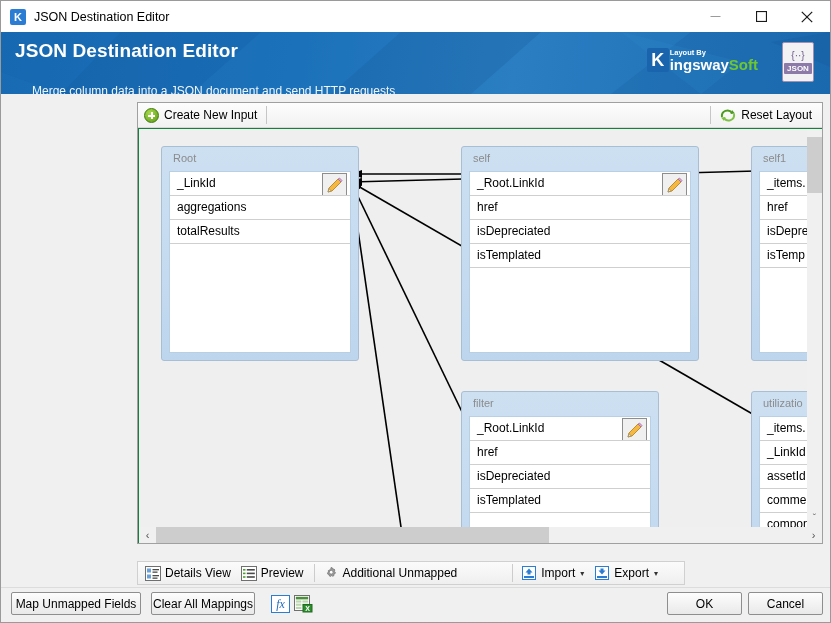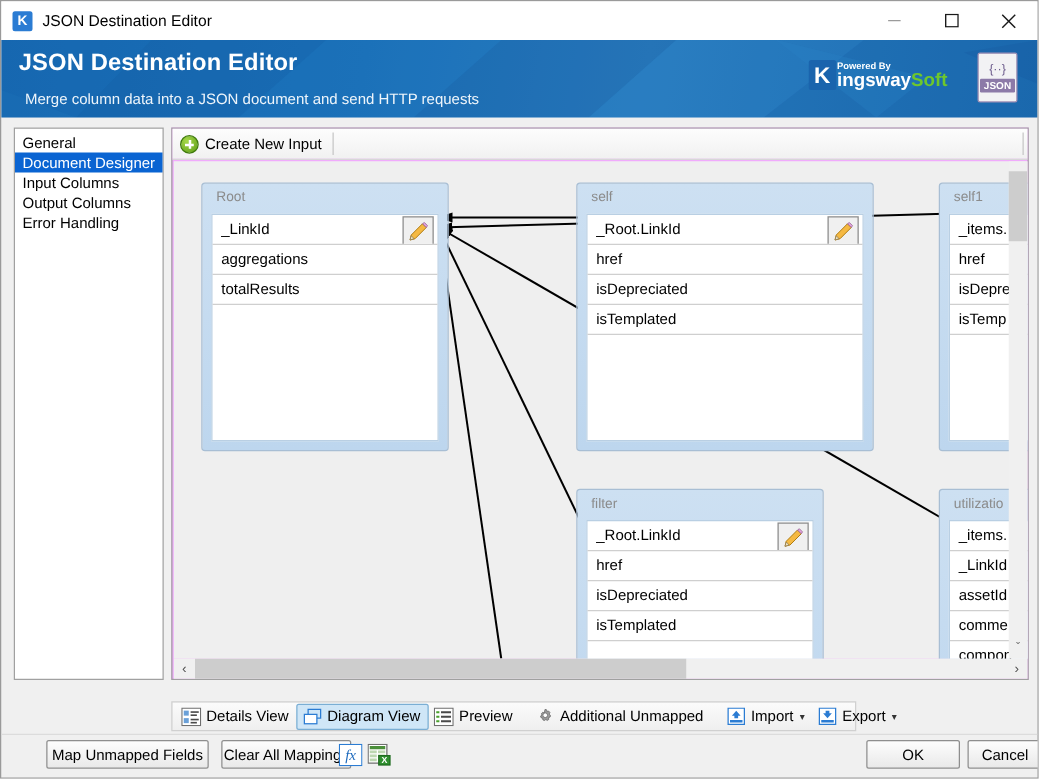"Powered By" span.ksoft-powered { text: Powered -> Layout }
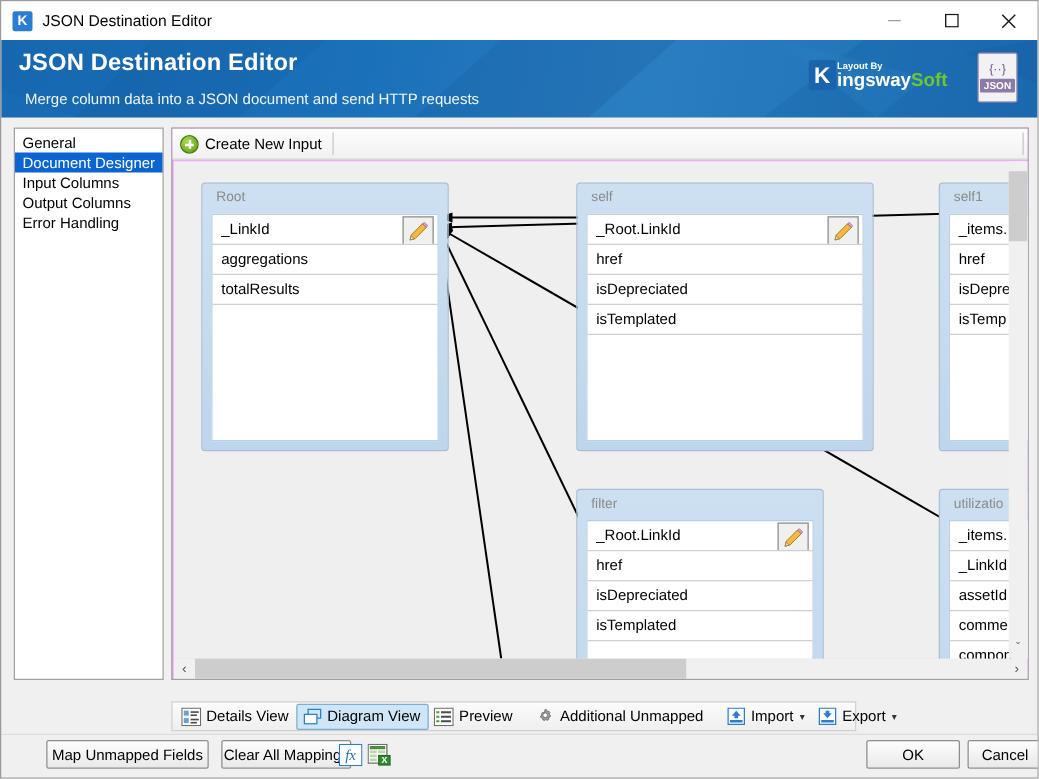"Merge column data into a" .banner p { margin: 4px -> 16px }
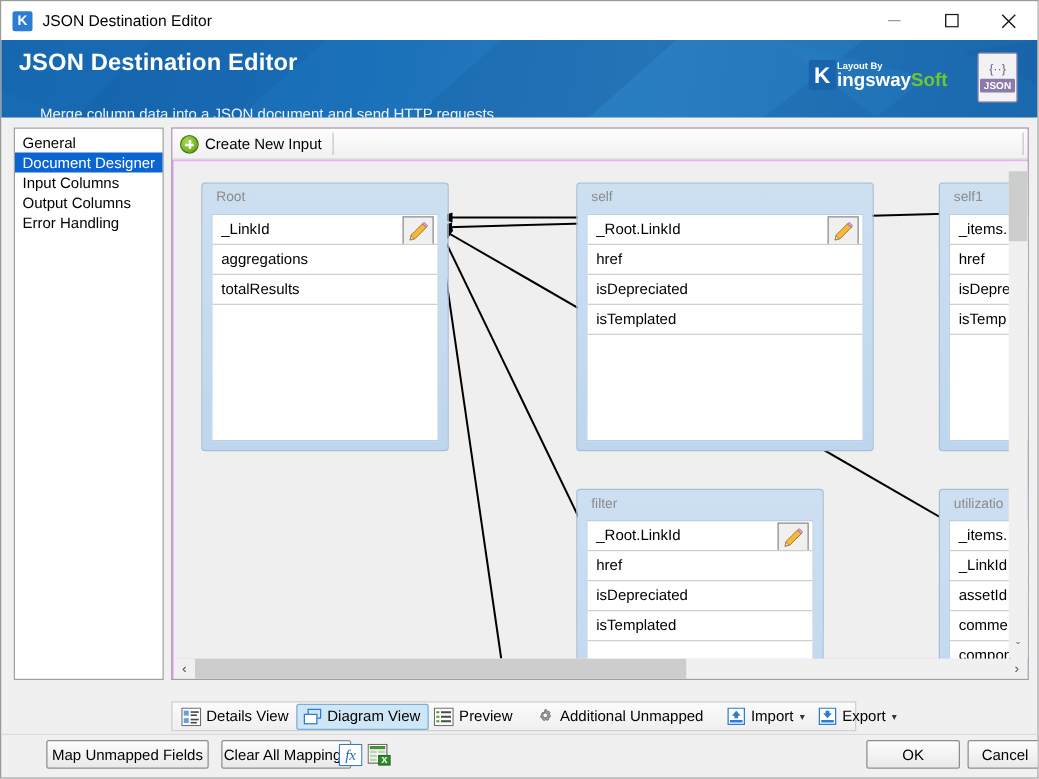"General" div.tree { html: <div> <div>General</div> <div>Document Designer</div> <div>Input Columns</div> <div>Output Columns</div> <div>Error Handling</div> </div> -> none }
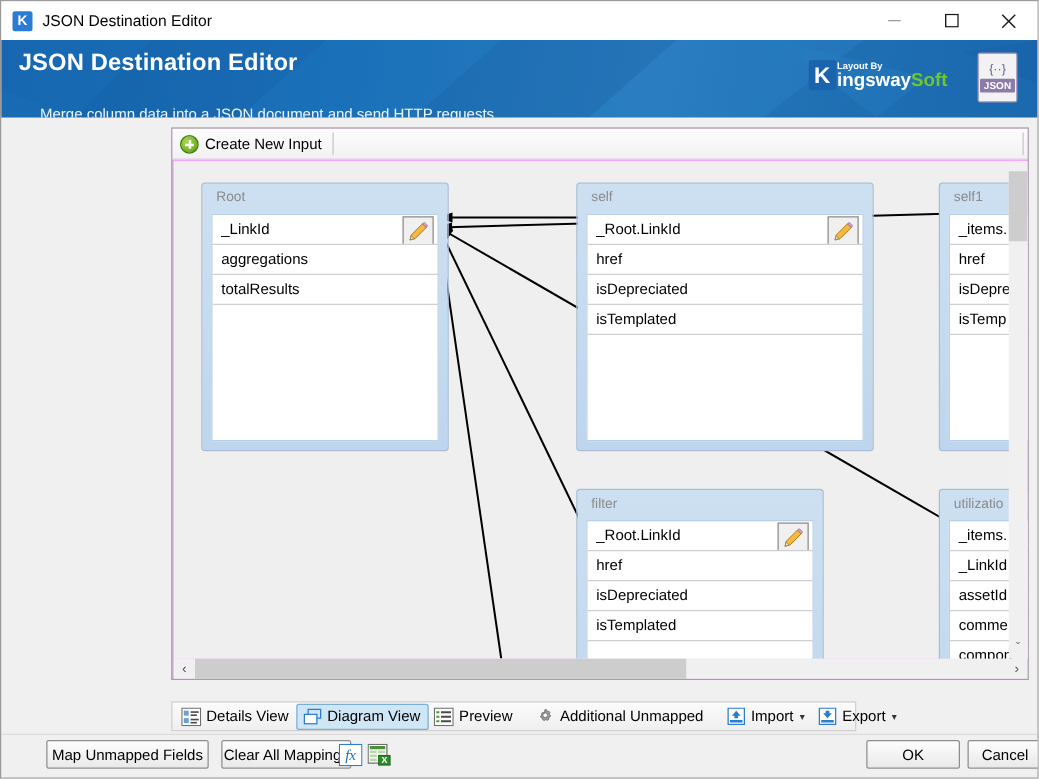"Create New Input" .rpanel { background: #f0abfc -> #15803d }
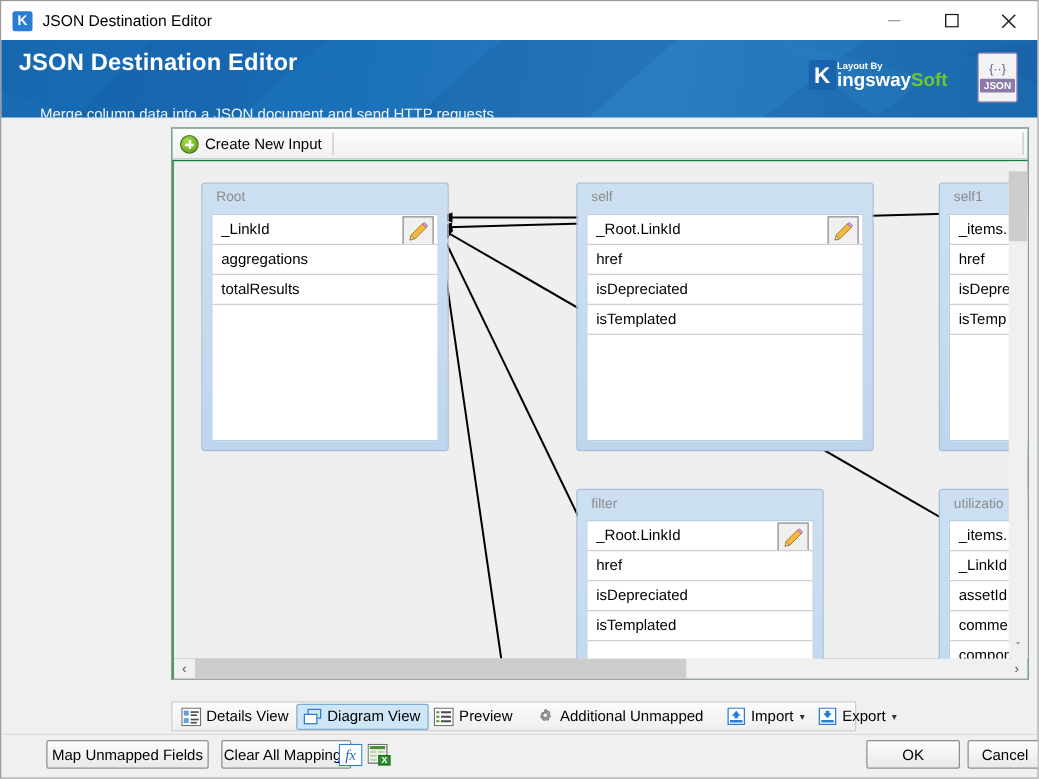"Reset Layout" div.tsbtn { html: none -> <div> <span> <svg> <path></path> <polygon></polygon> <path></path> <polygon></polygon> </svg> </span> <span>Reset Layout</span> </div> }
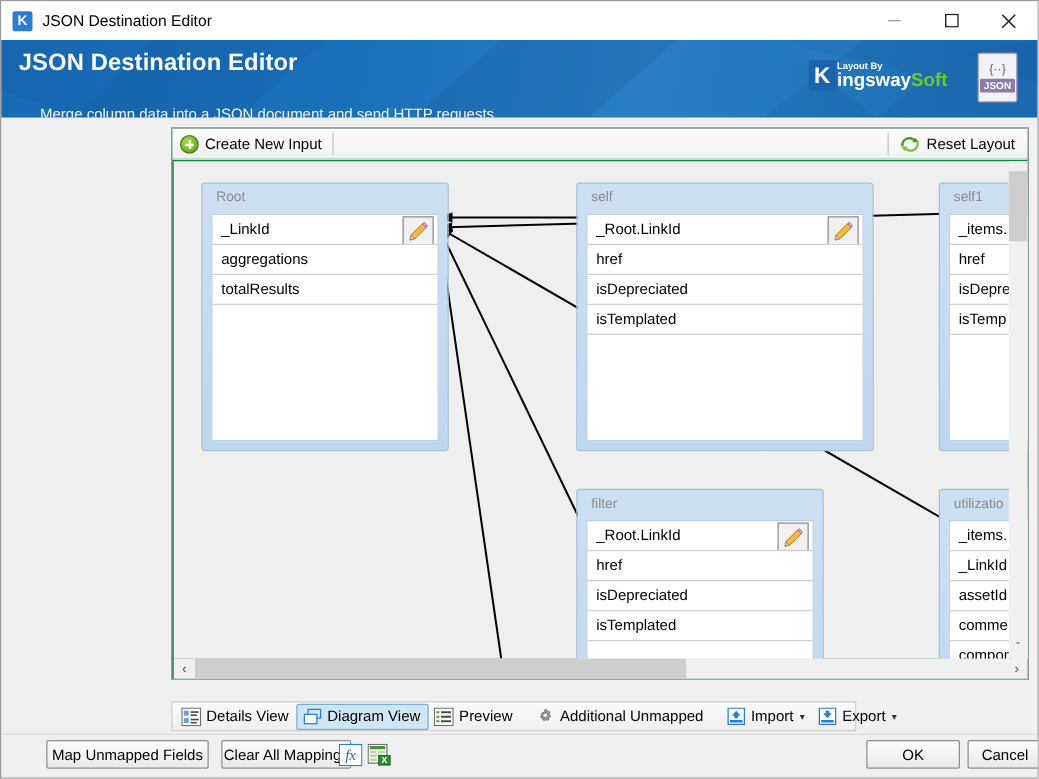"Diagram View" div.tabbtn { html: <div> <span> <svg> <rect></rect> <rect></rect> </svg> </span> <span>Diagram View</span> </div> -> none }
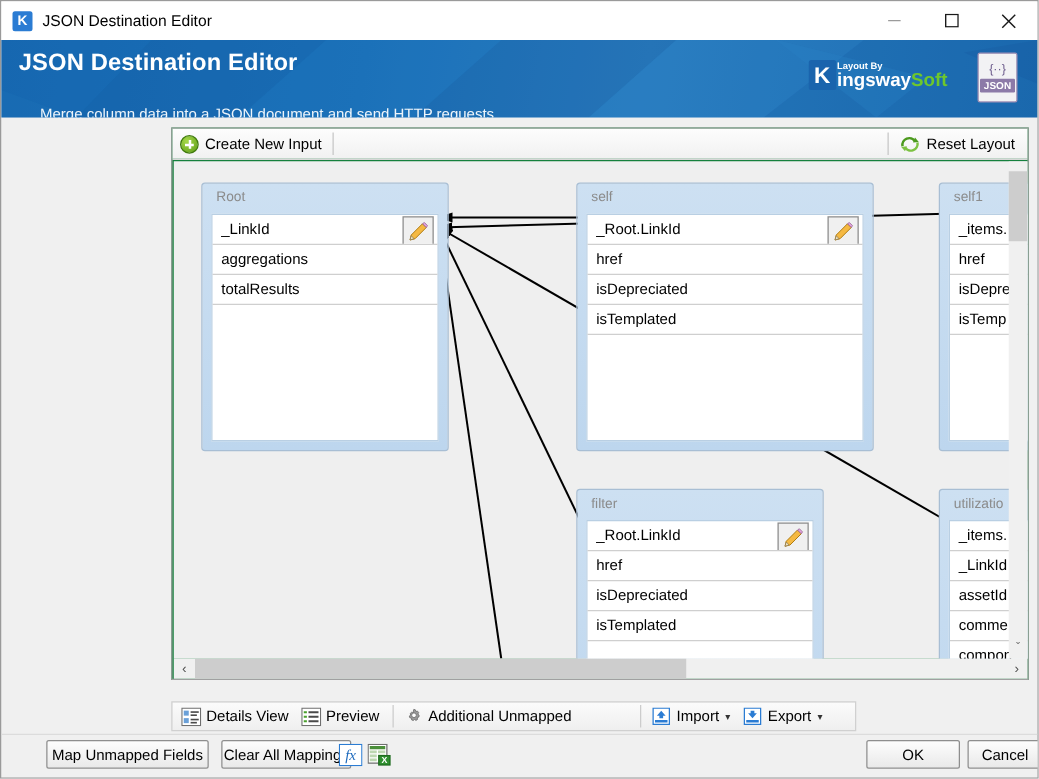"Map Unmapped Fields" .btn { margin-left: 26px -> none }
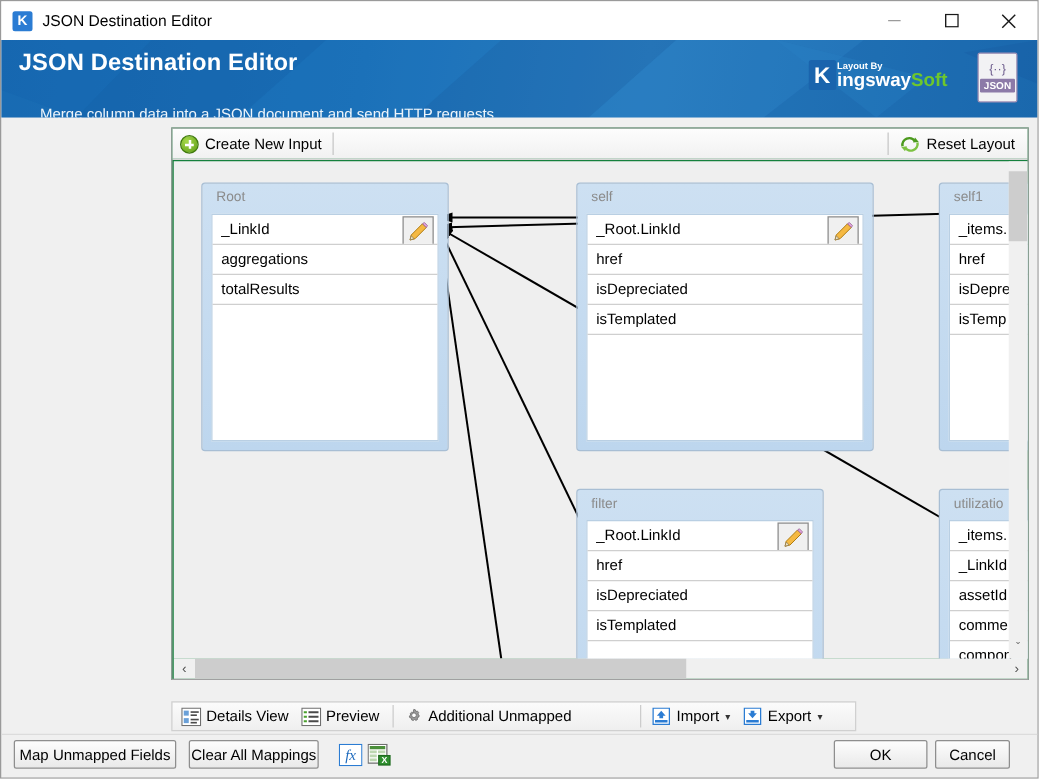"Cancel" div.btn { width: 60px -> 75px }
